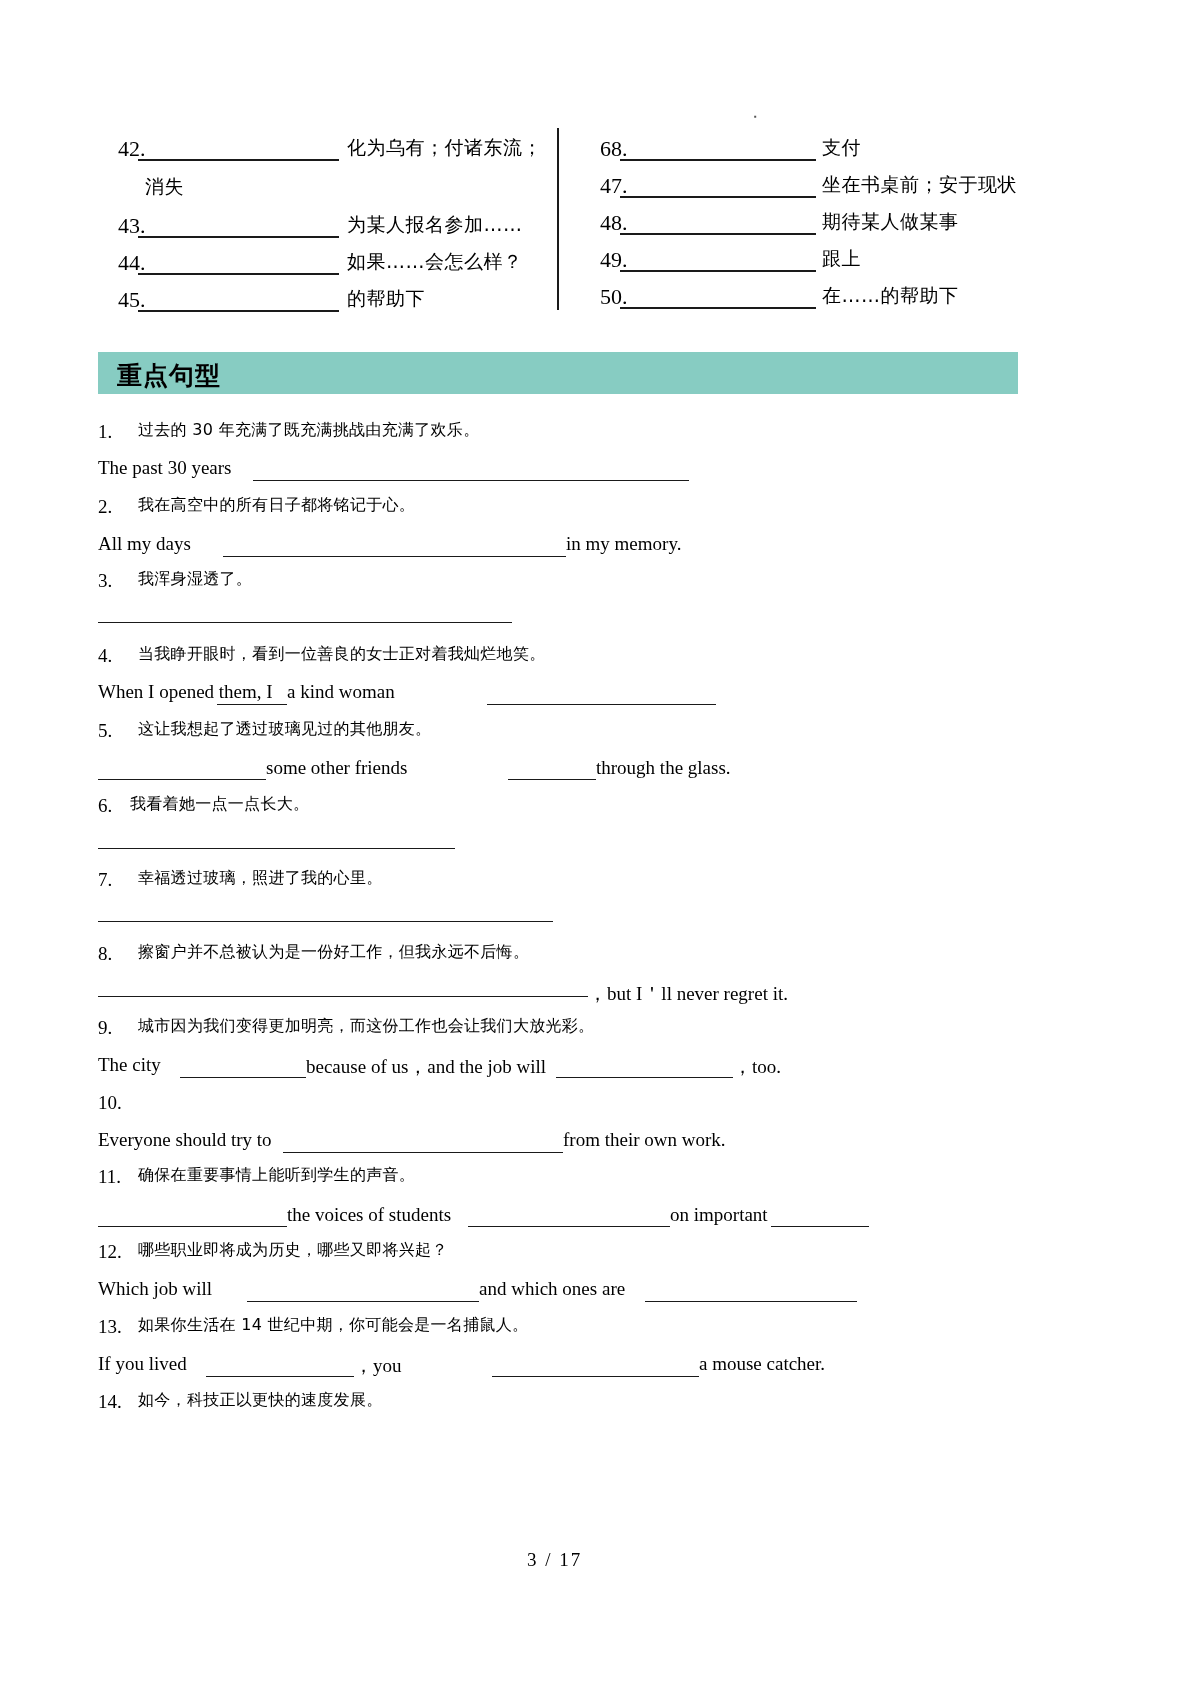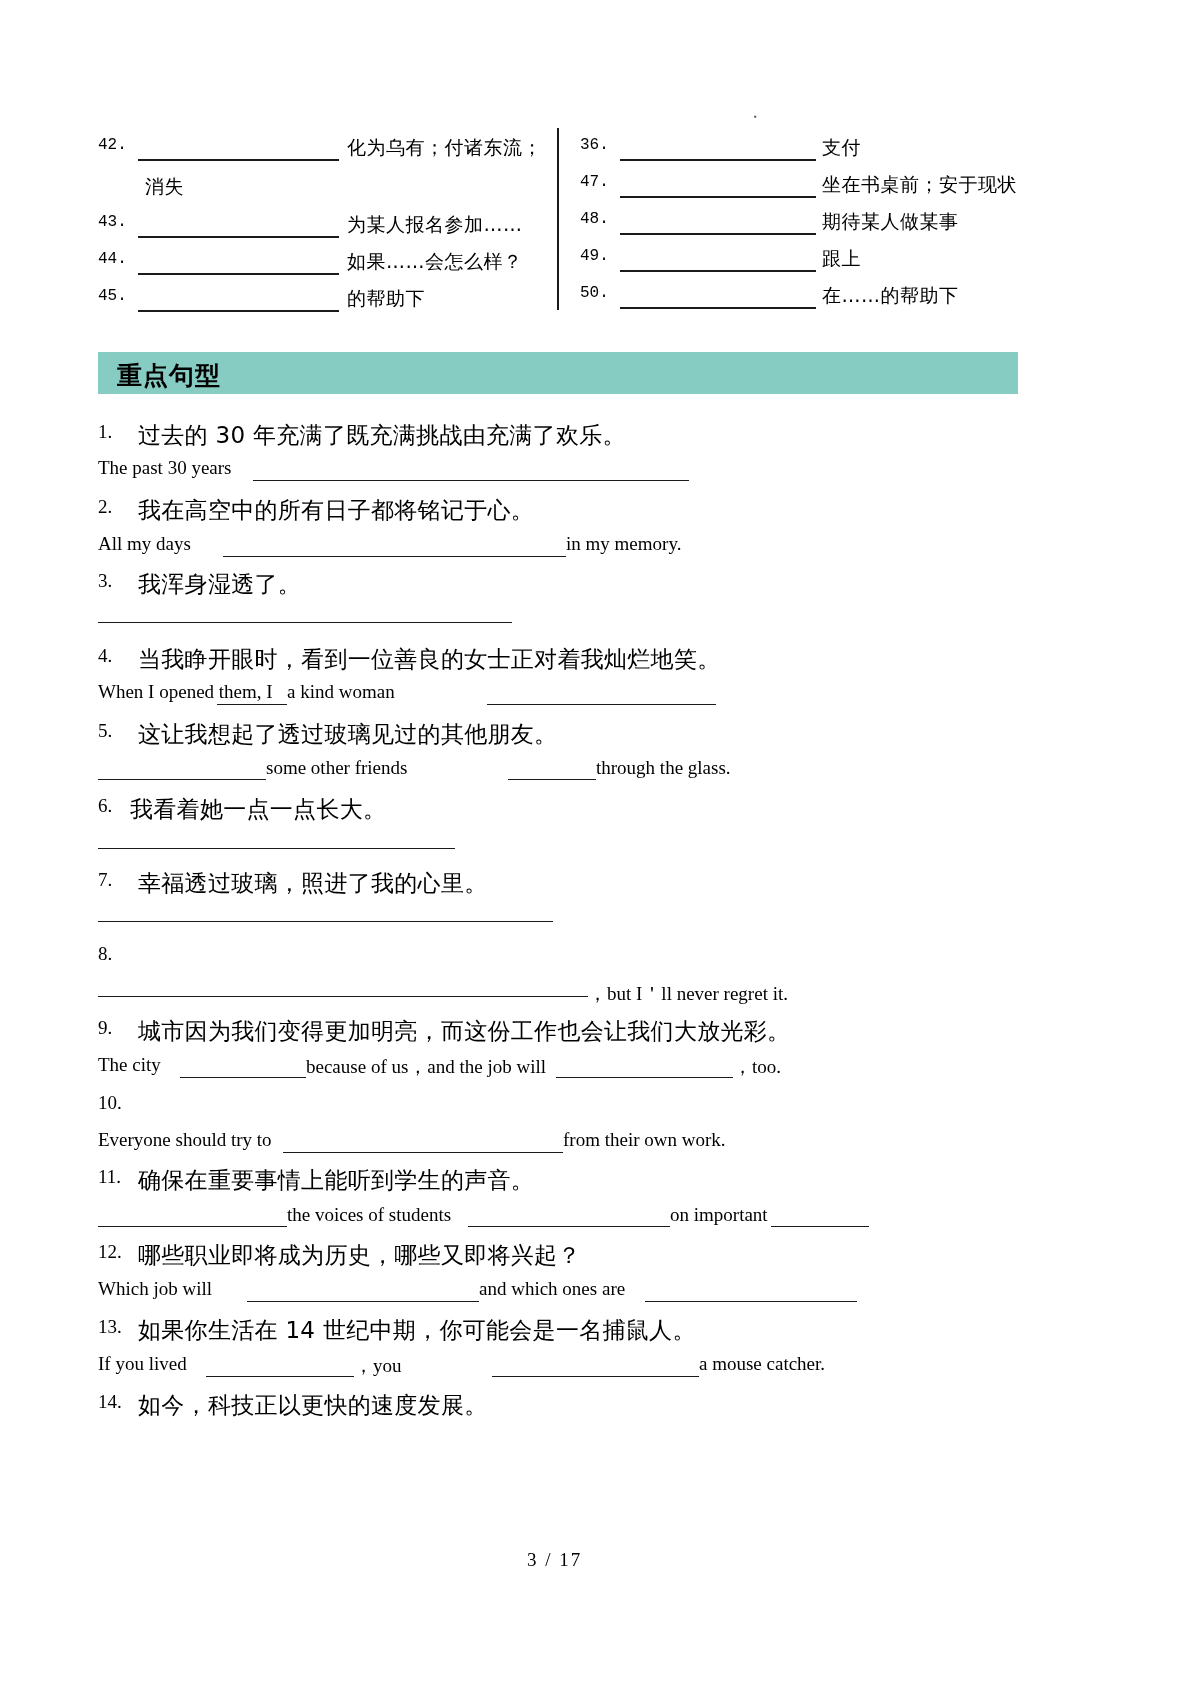"42." .vocab-num { font-family: Liberation Mono, monospace -> Liberation Serif, serif; font-size: 16px -> 22px; margin-left: none -> 20px }
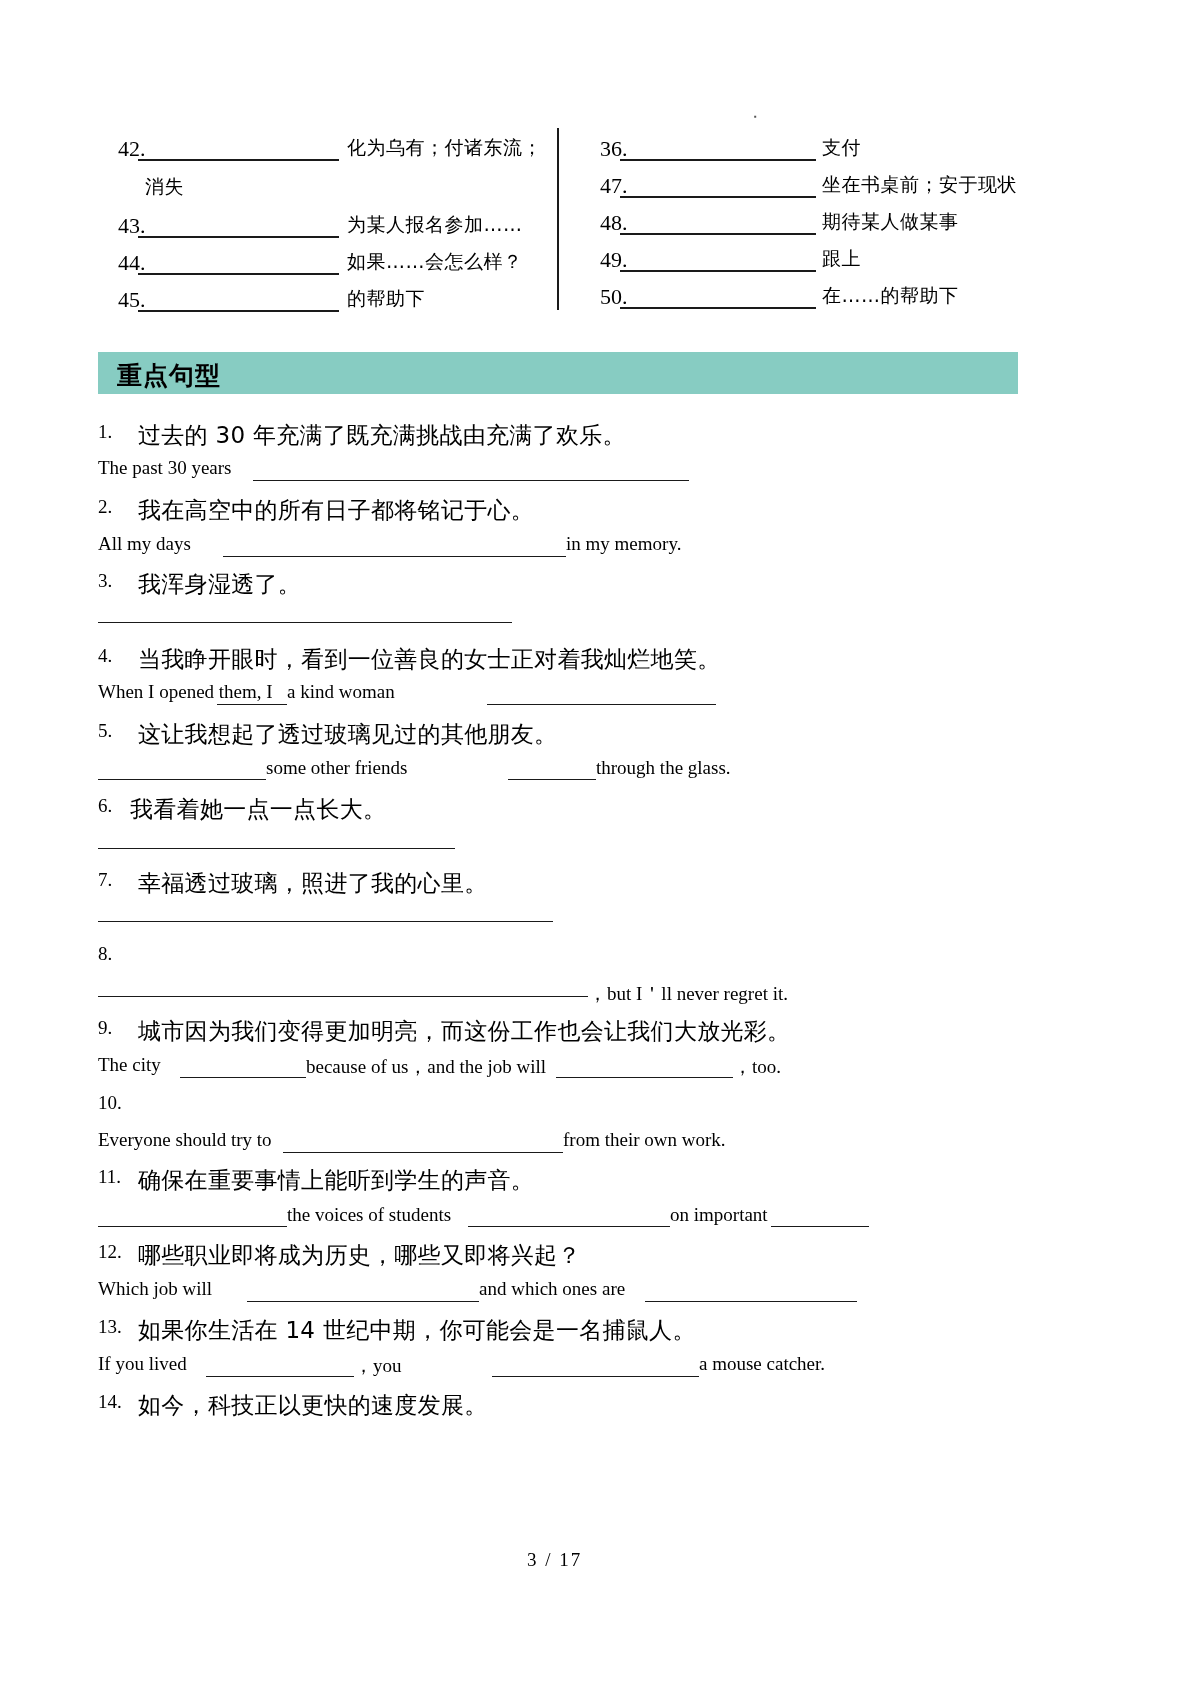"36." div.abs { text: 36 -> 68 }
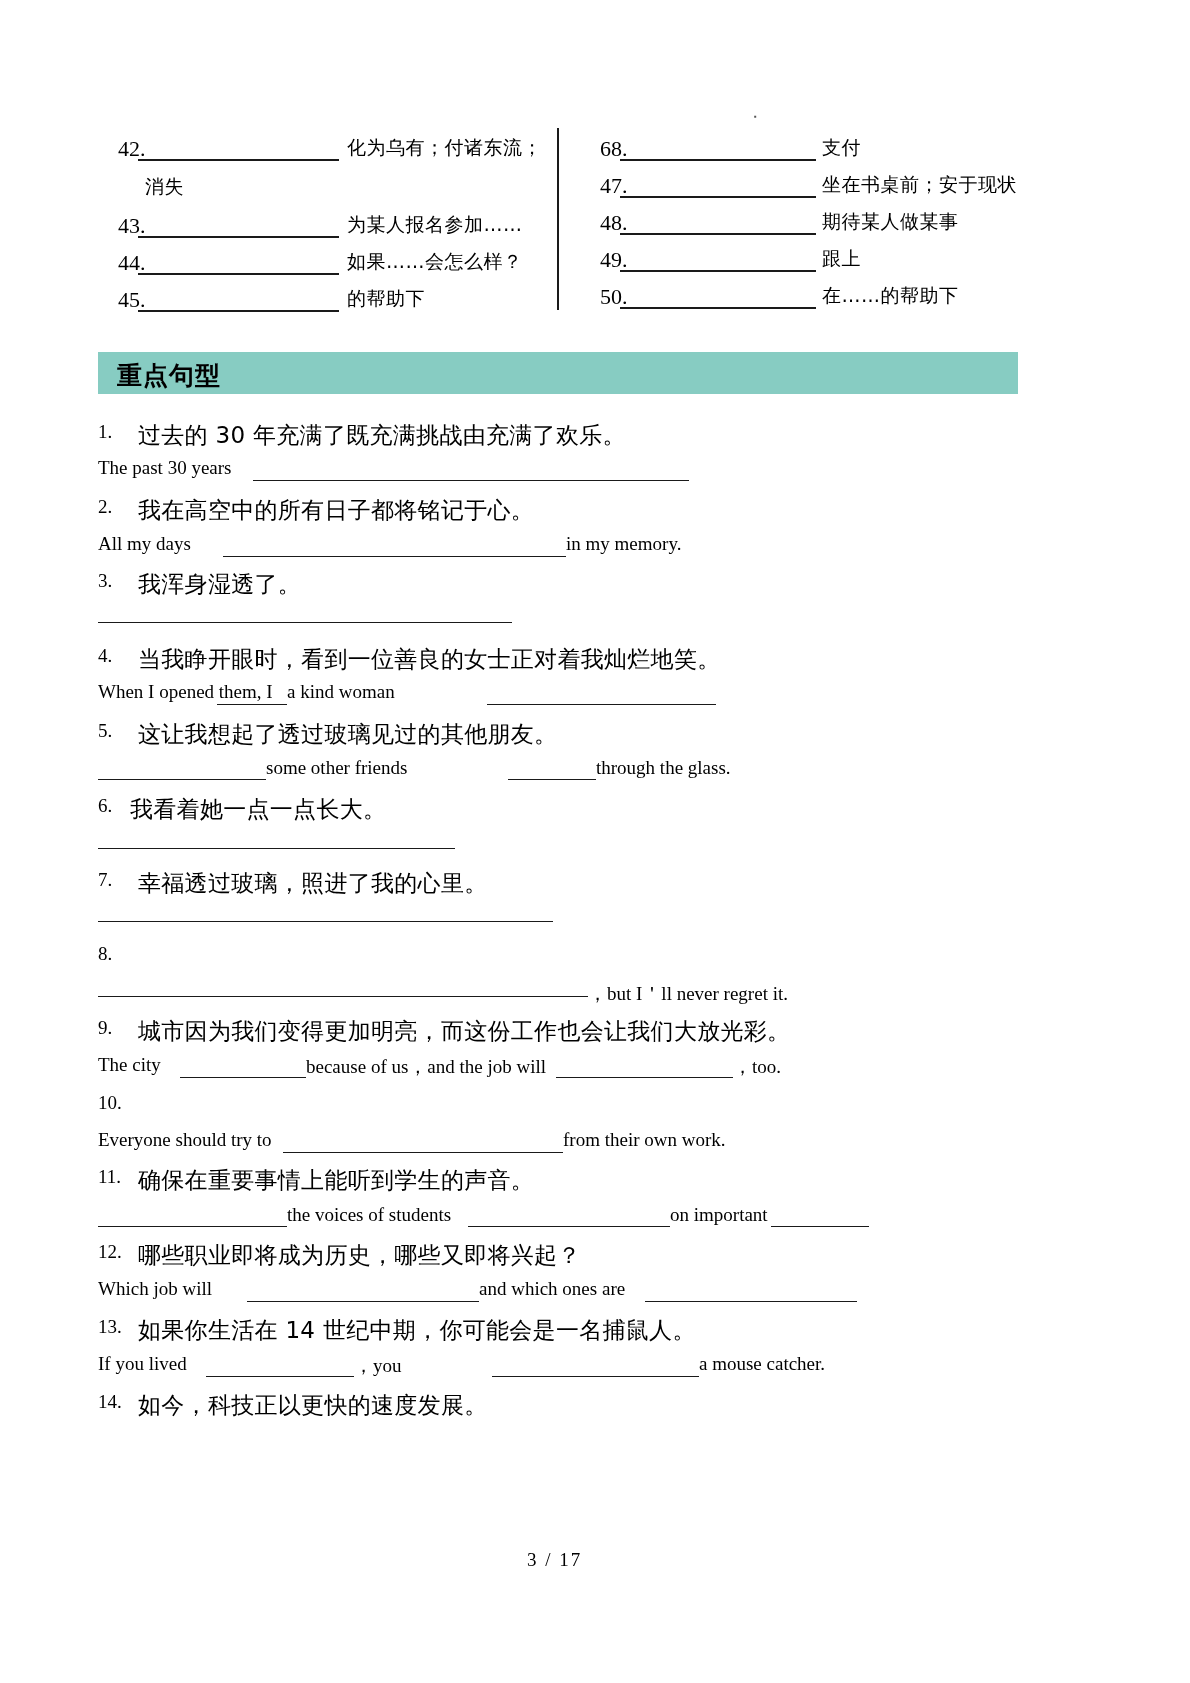"过去的 30 年充满了既充满挑战由充满了欢乐。" .s-cn { font-size: 23px -> 16px }
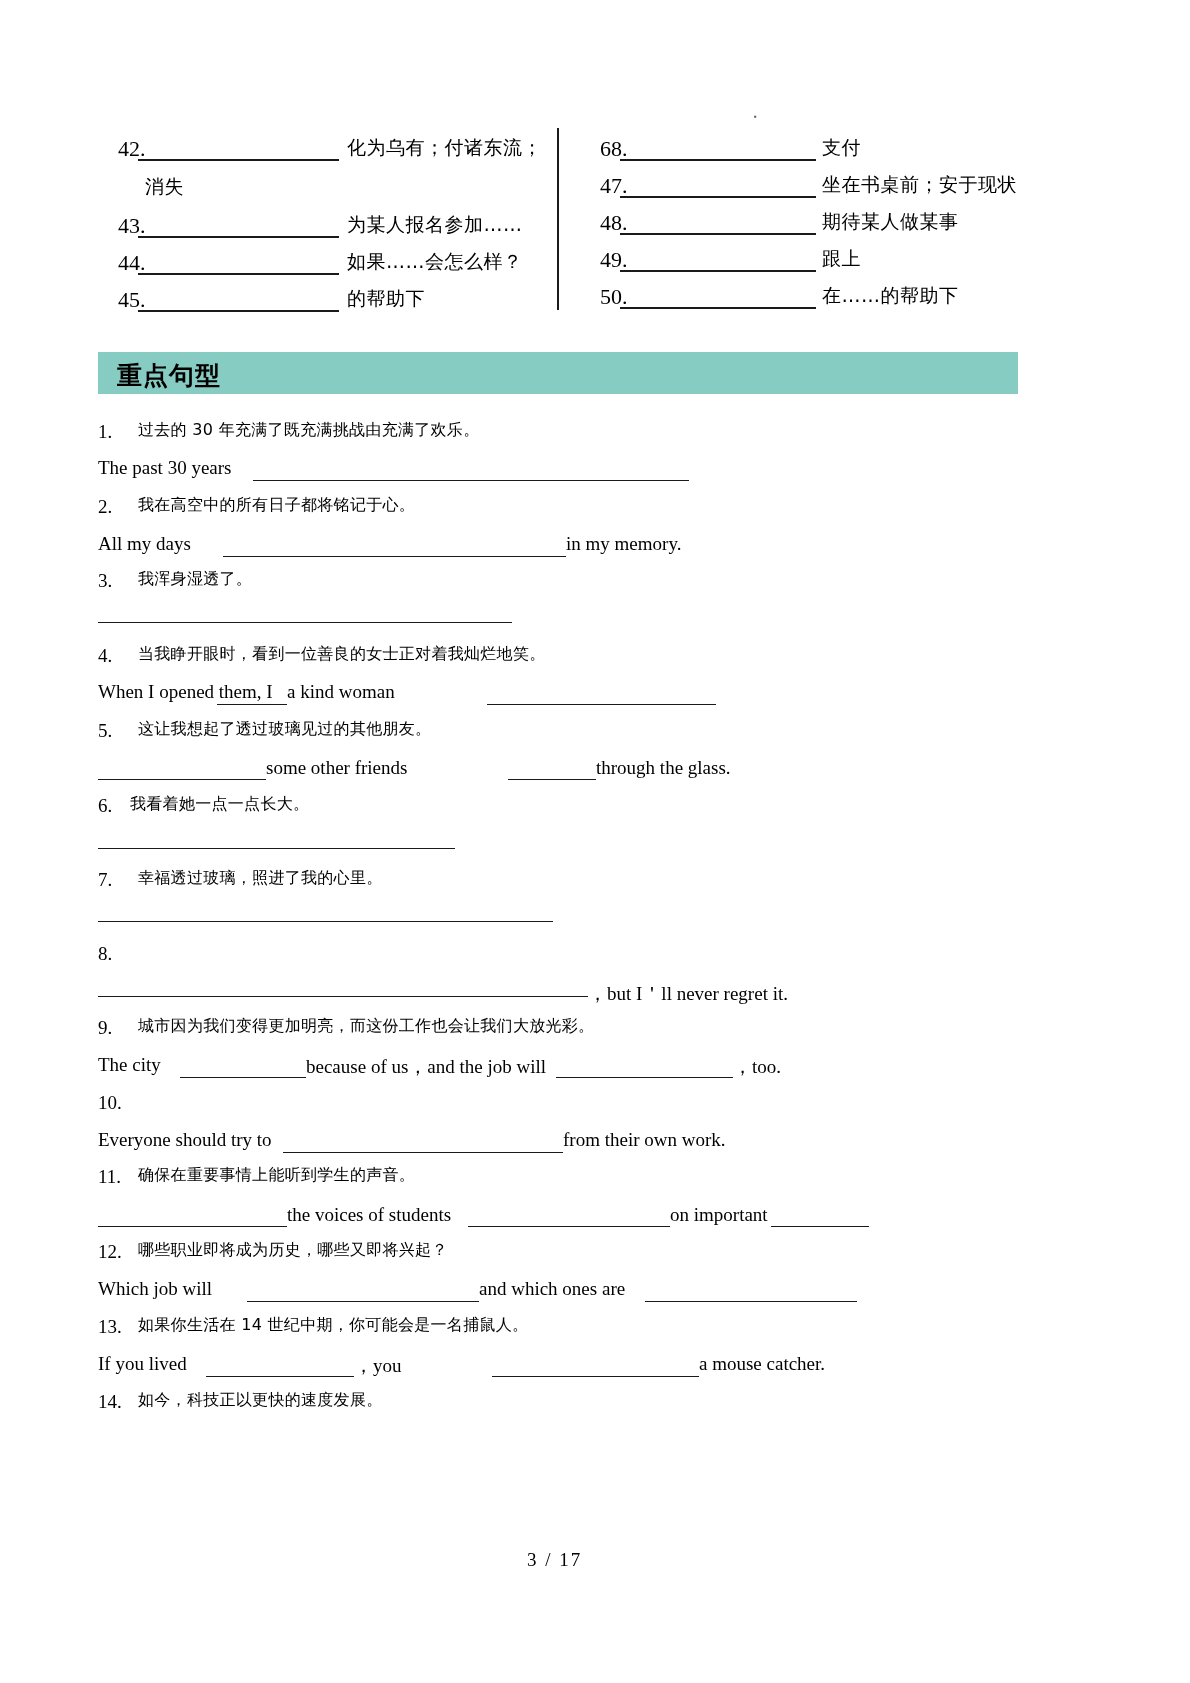"擦窗户并不总被认为是一份好工作，但我永远不后悔。" div.abs { html: none -> <div>擦窗户并不总被认为是一份好工作，但我永远不后悔。</div> }
